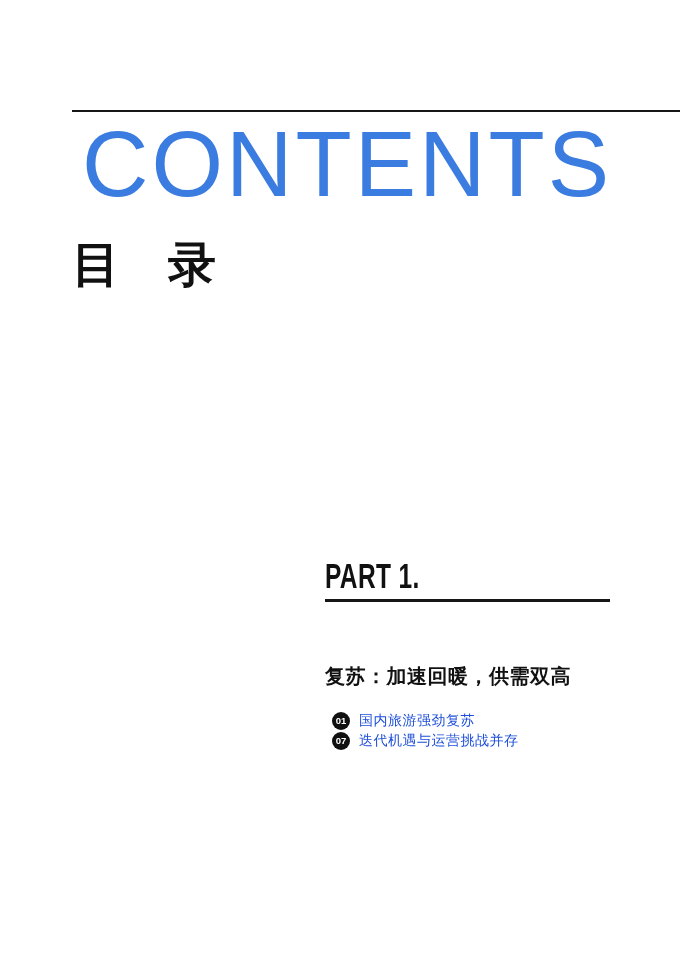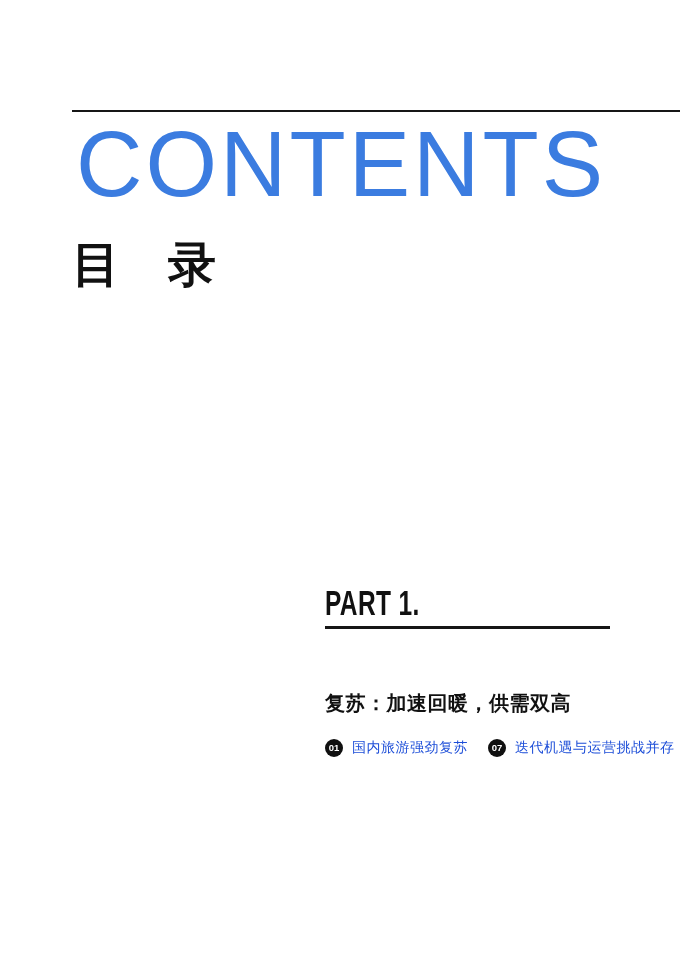"CONTENTS" .contents-en { left: 76px -> 82px }
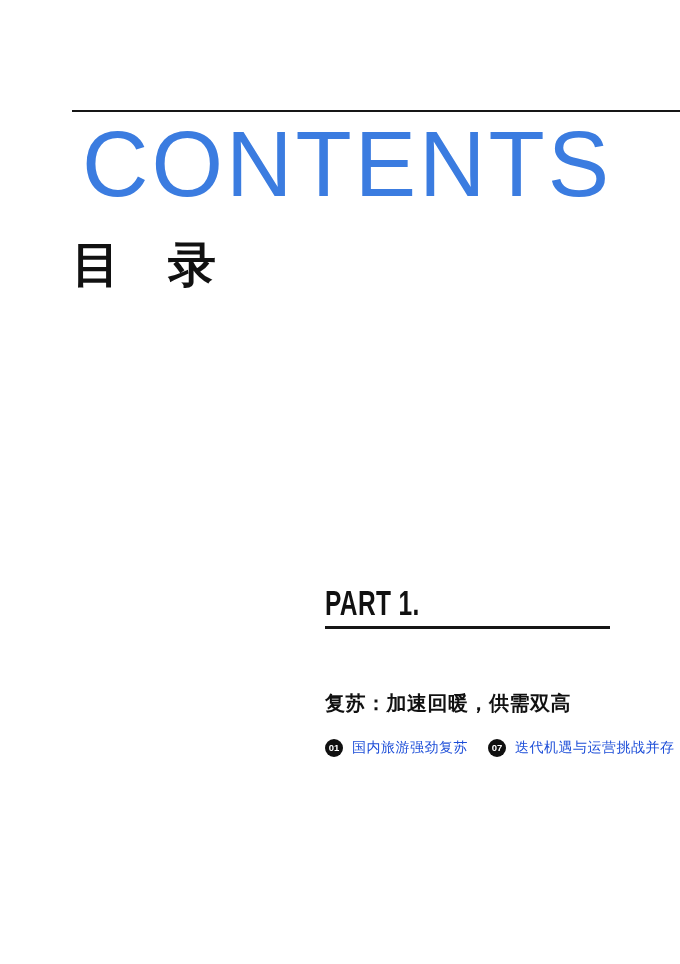"PART 1." .part { top: 585px -> 558px }
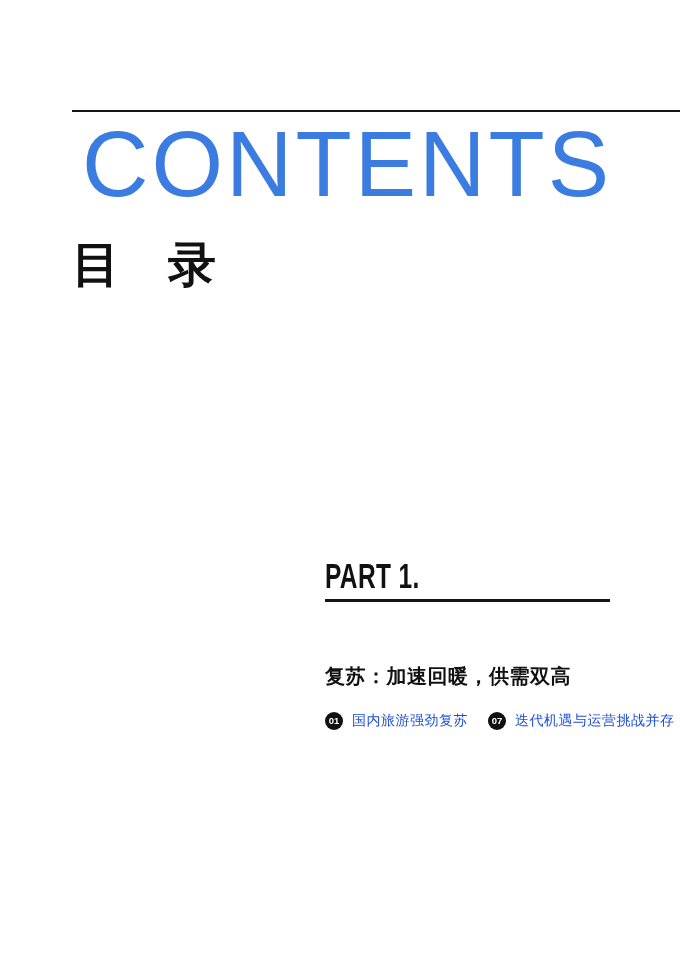"01" .toc-list { flex-direction: row -> column; gap: 20px -> 2px; margin: 22px 0 0 0 -> 22px 0 0 7px }
